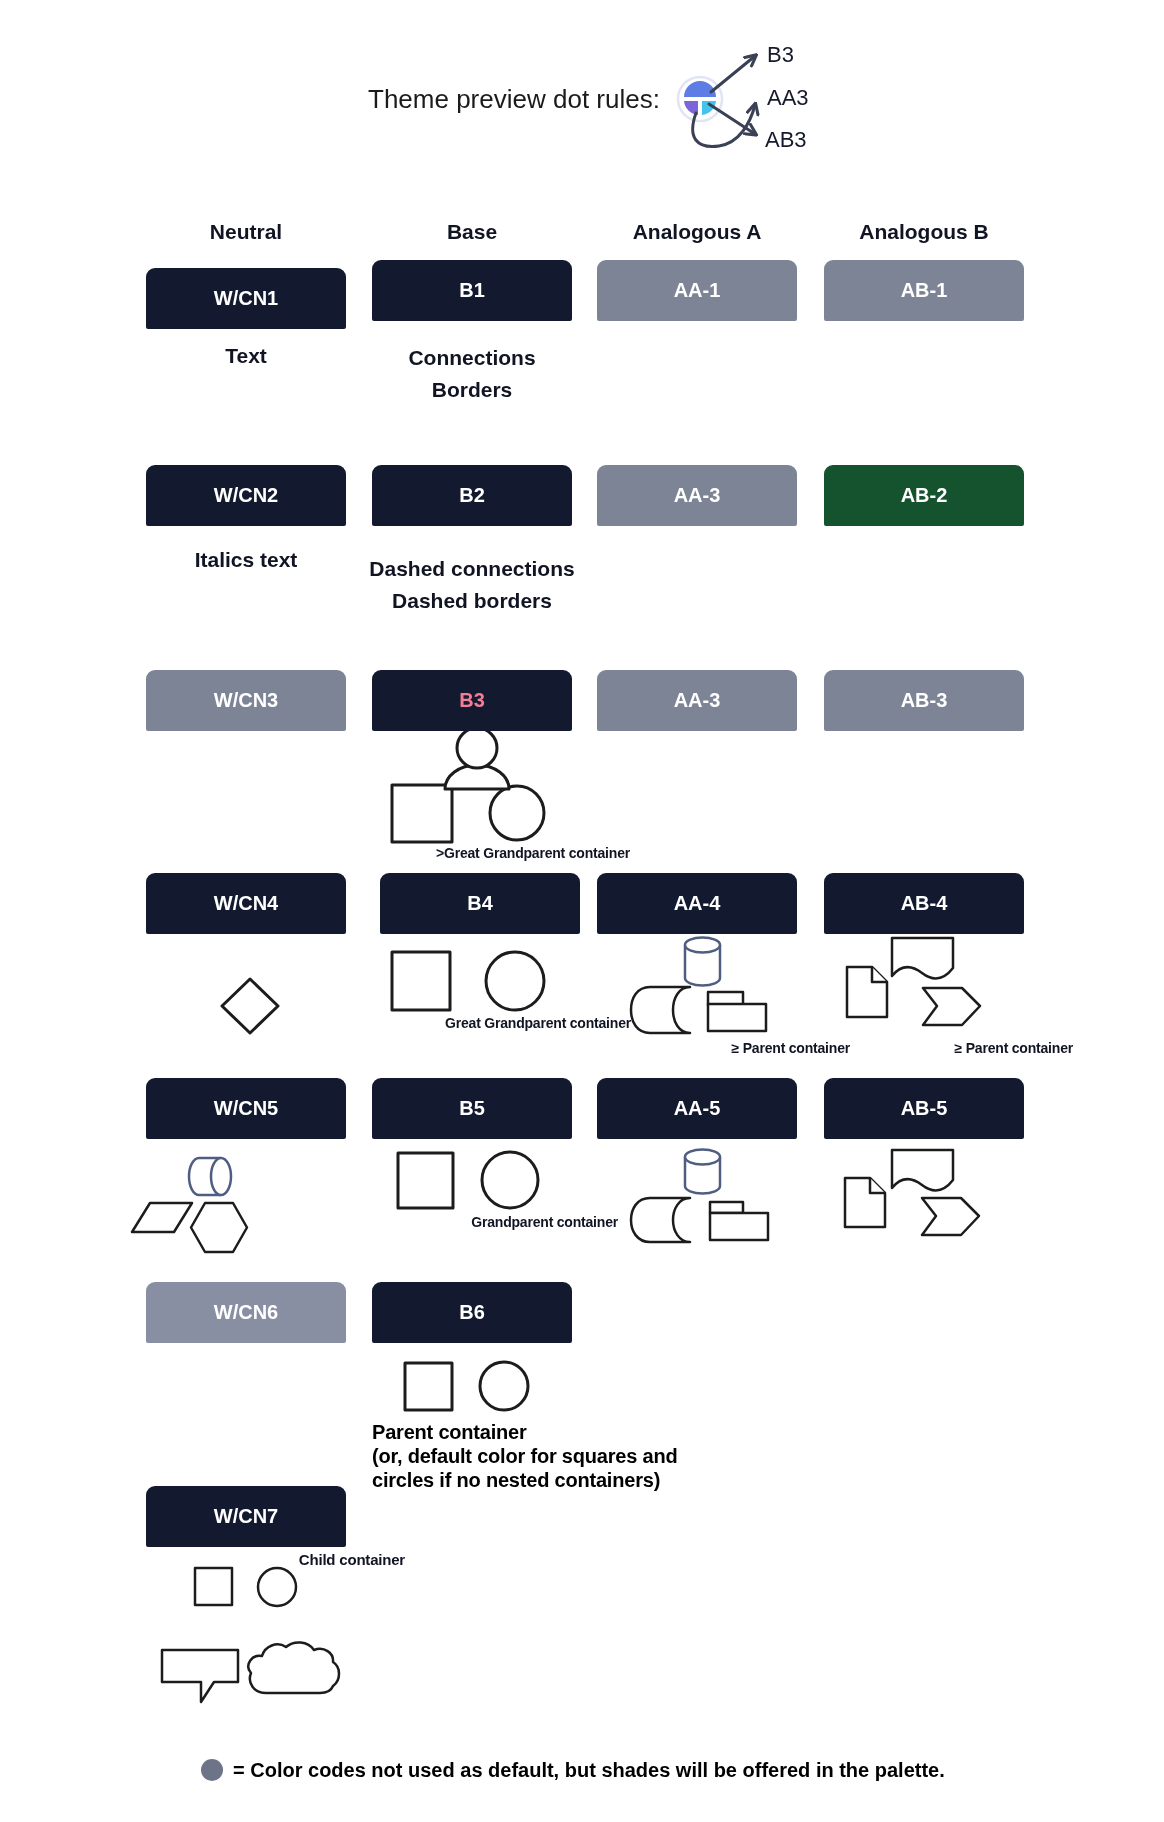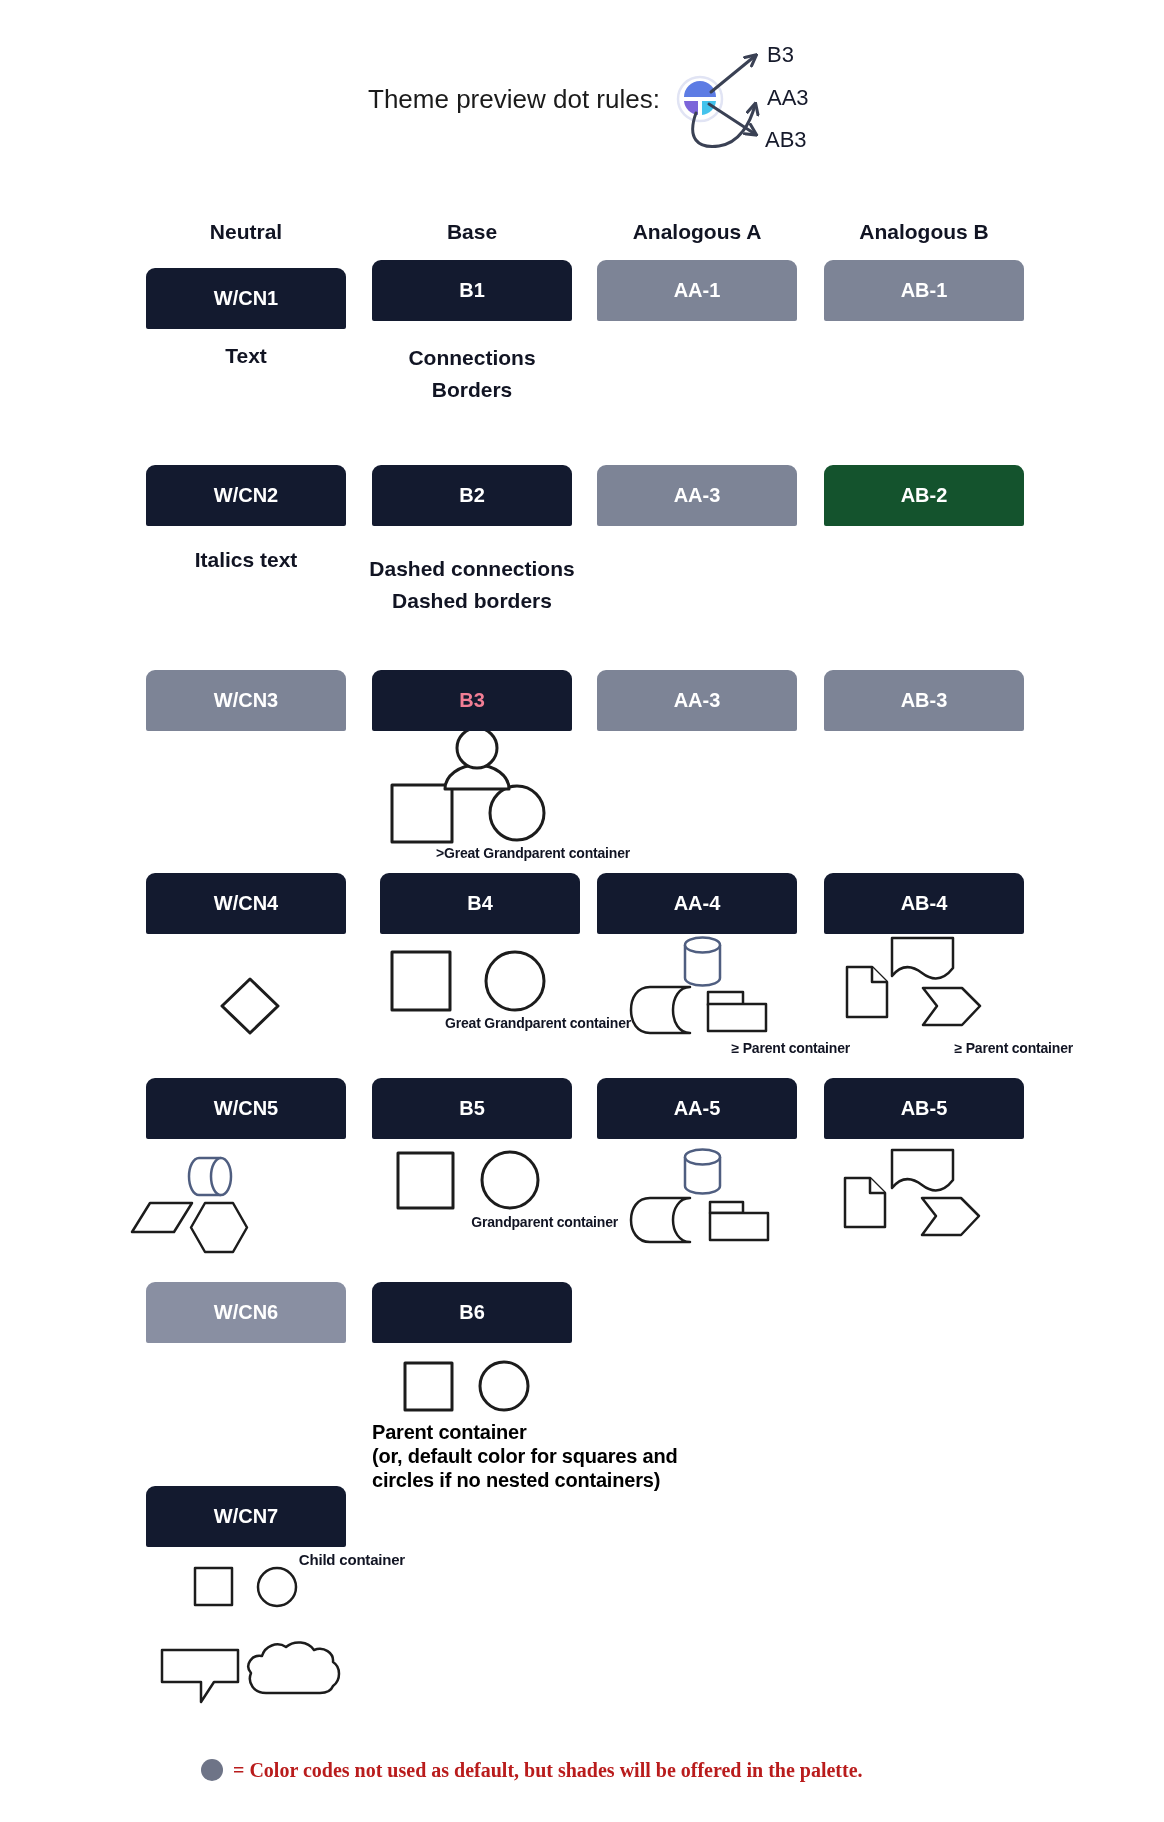"= Color codes not used" .footer-text { color: #b91c1c -> #000000; font-family: Liberation Serif, serif -> none }
